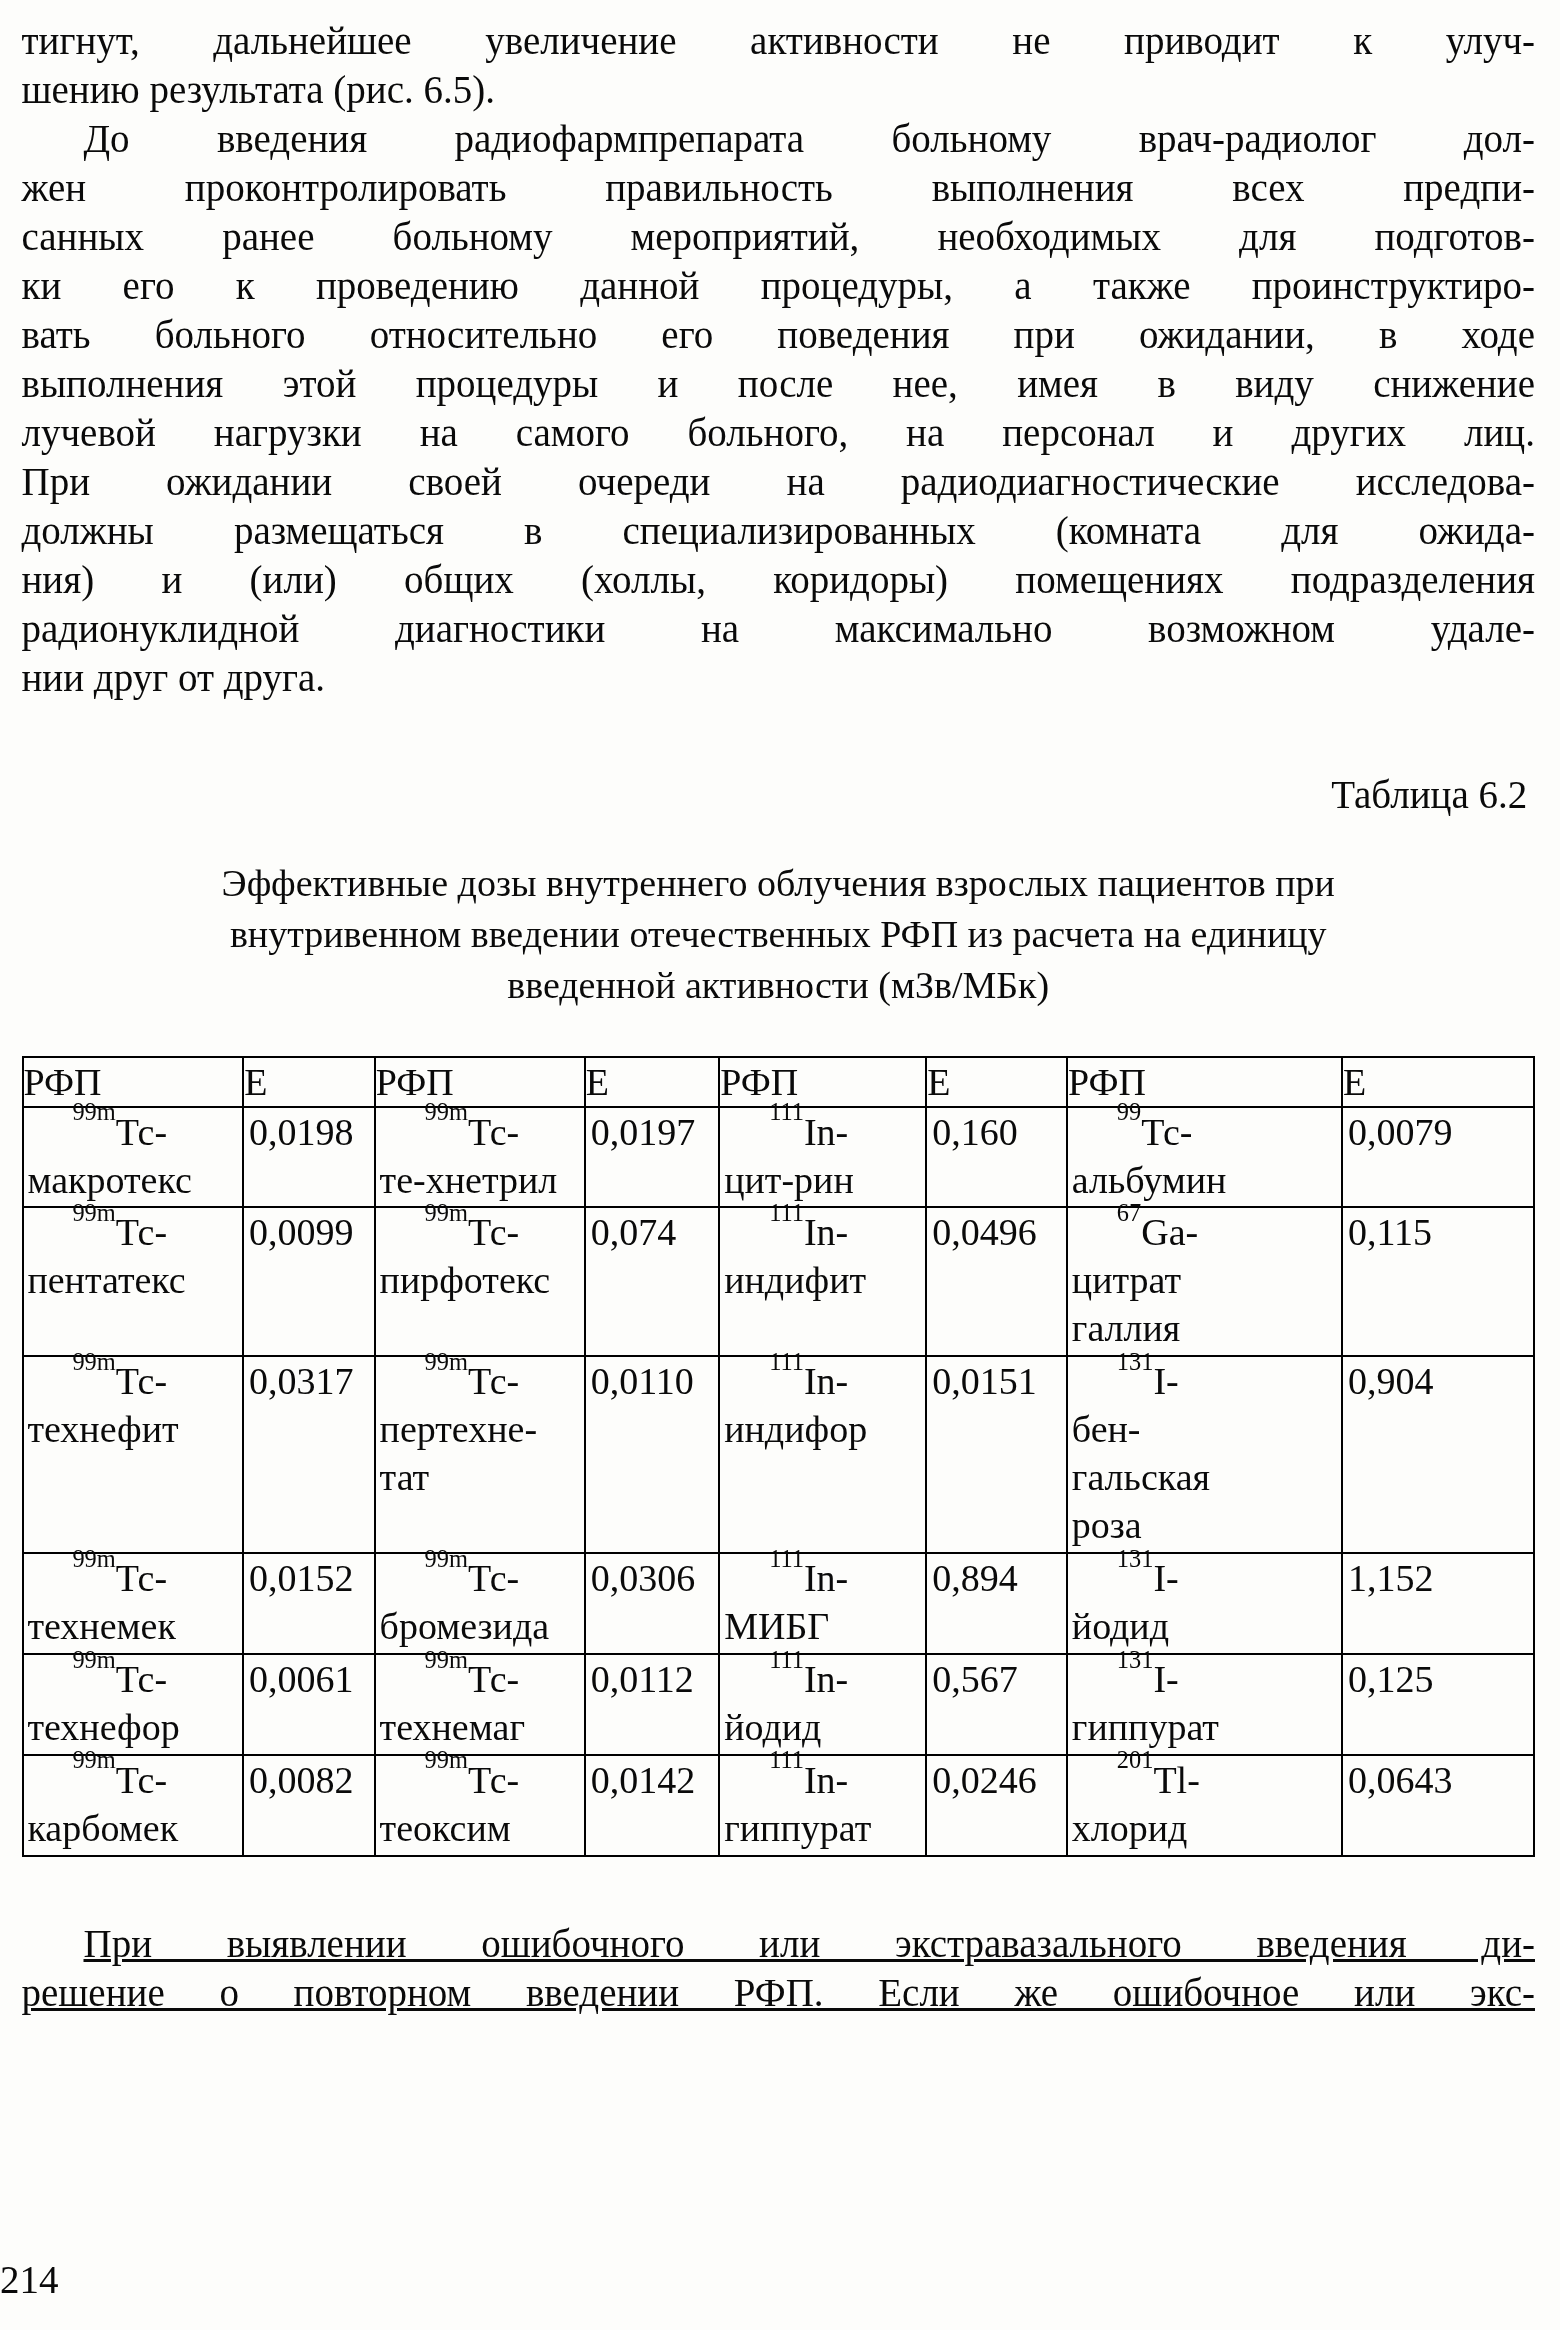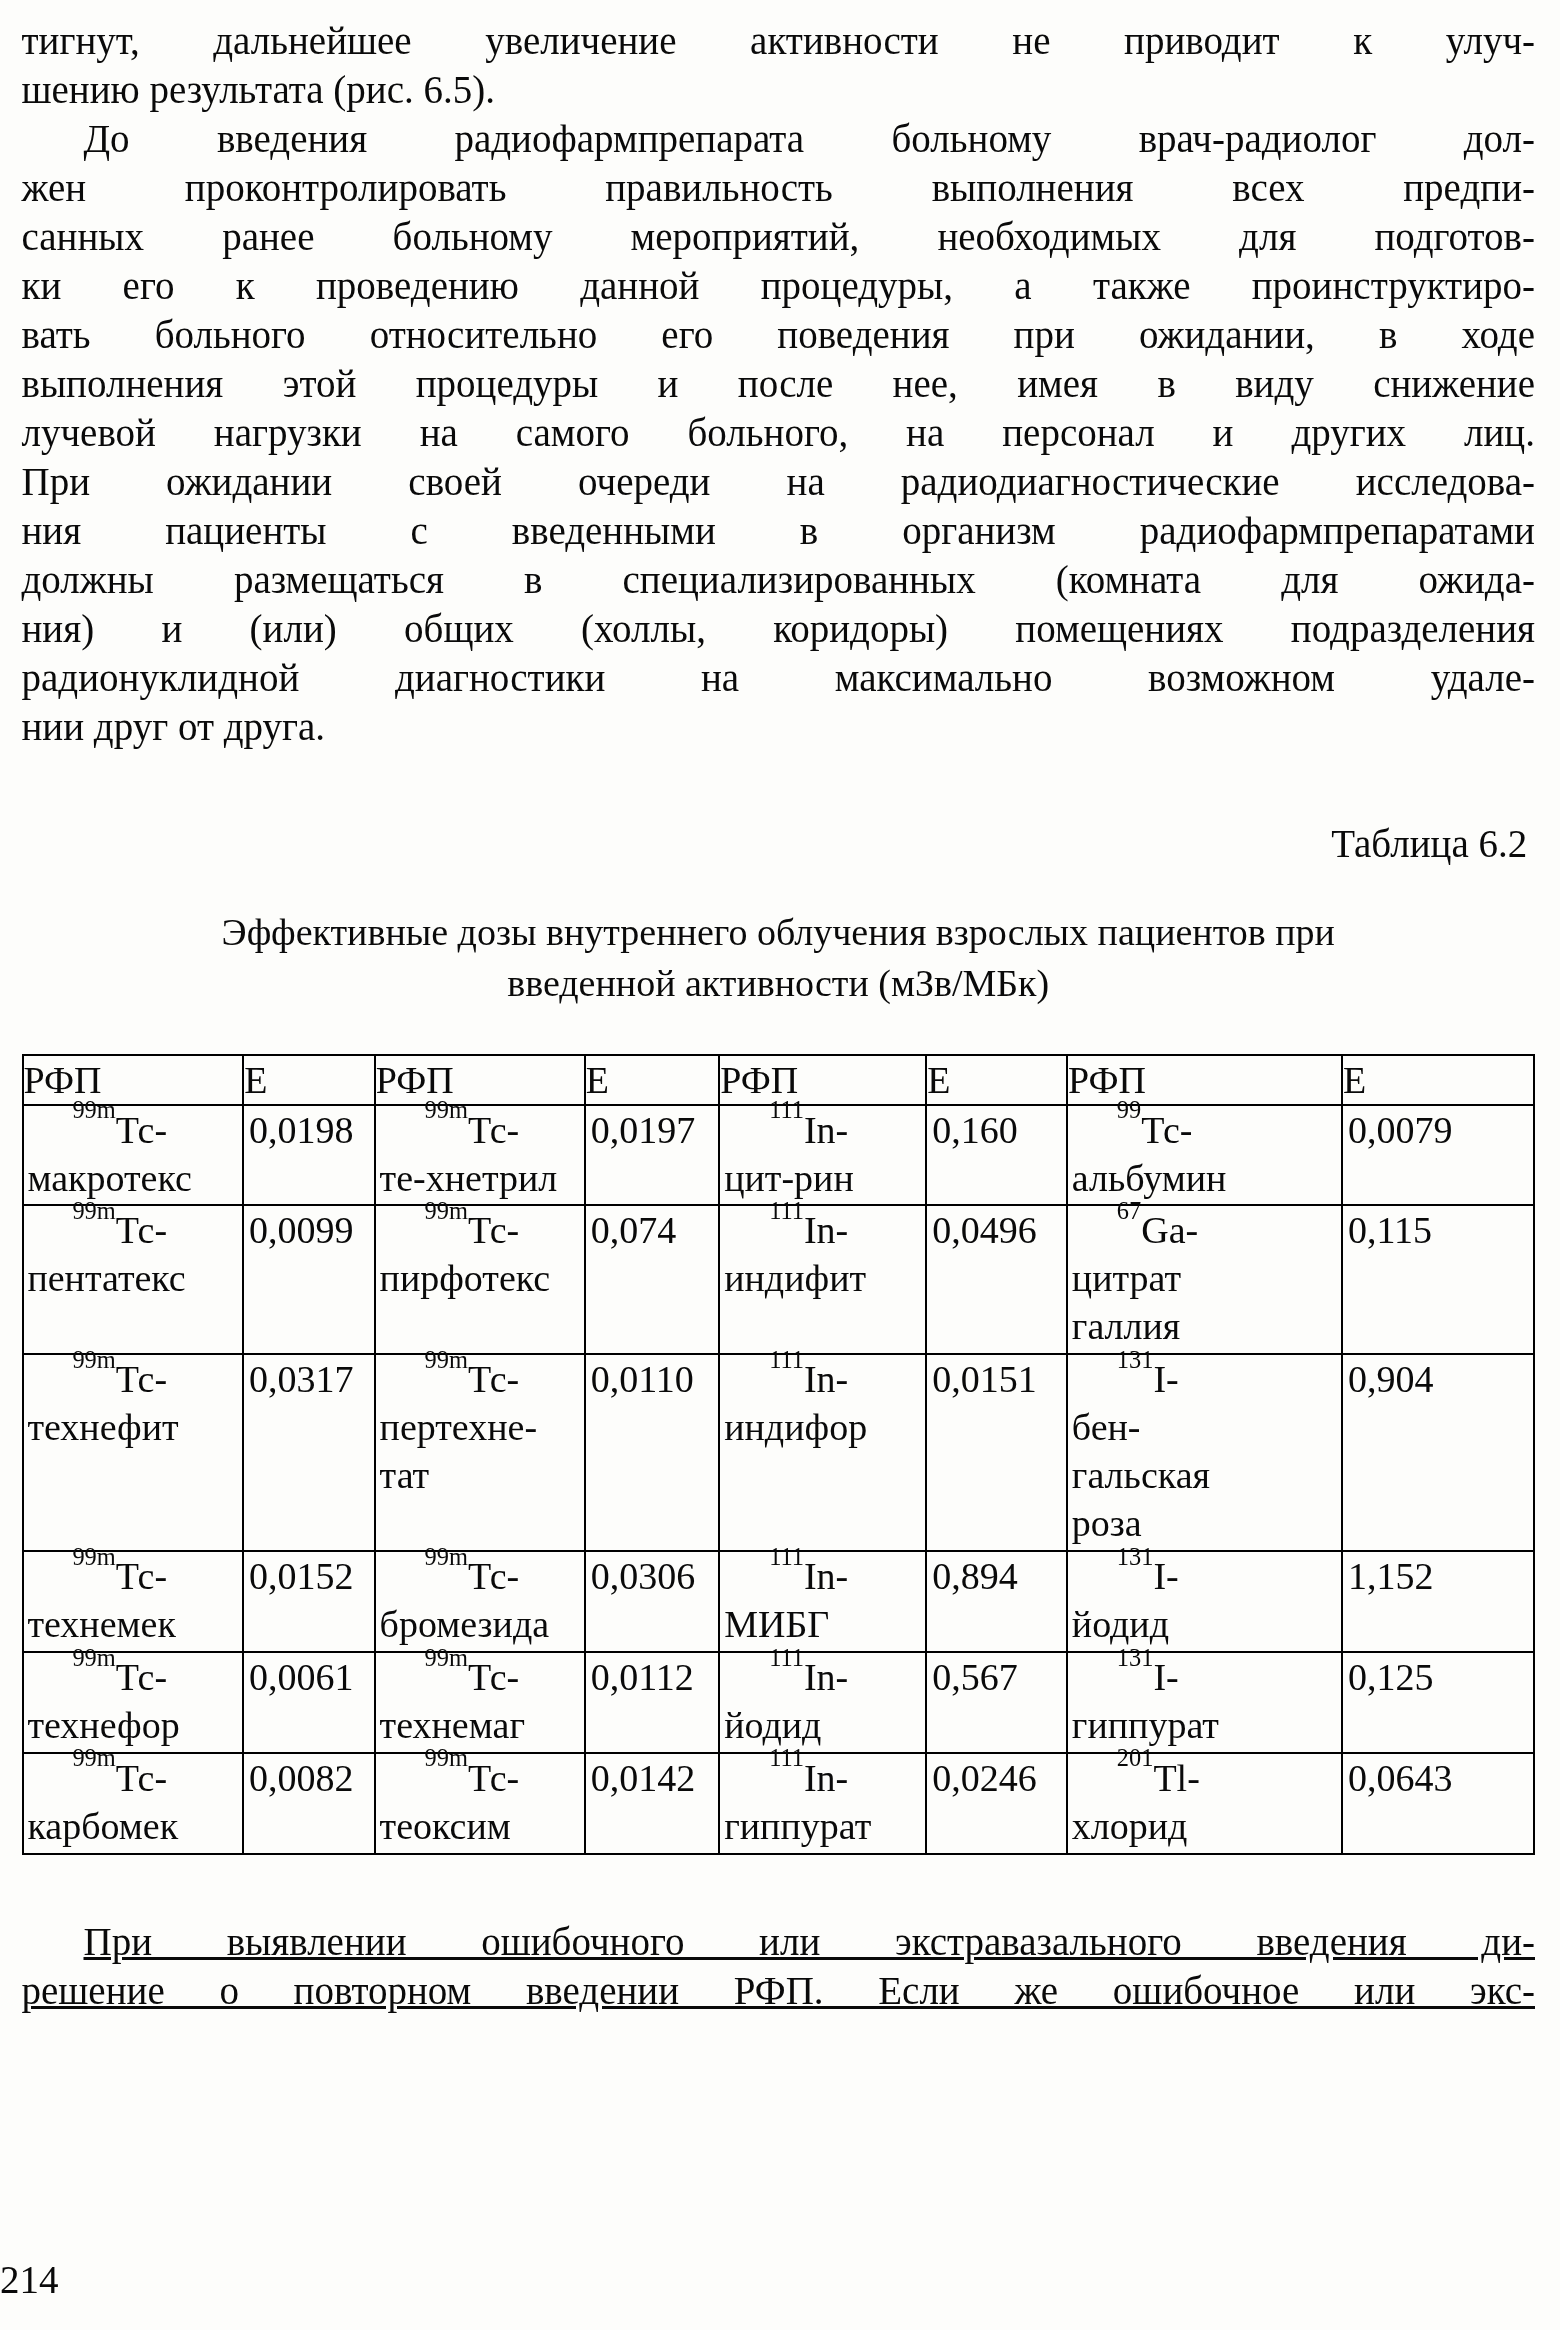"ния пациенты с введенными в" div.tline { html: <div>ния пациенты с введенными в организм радиофармпрепаратами</div> -> none }
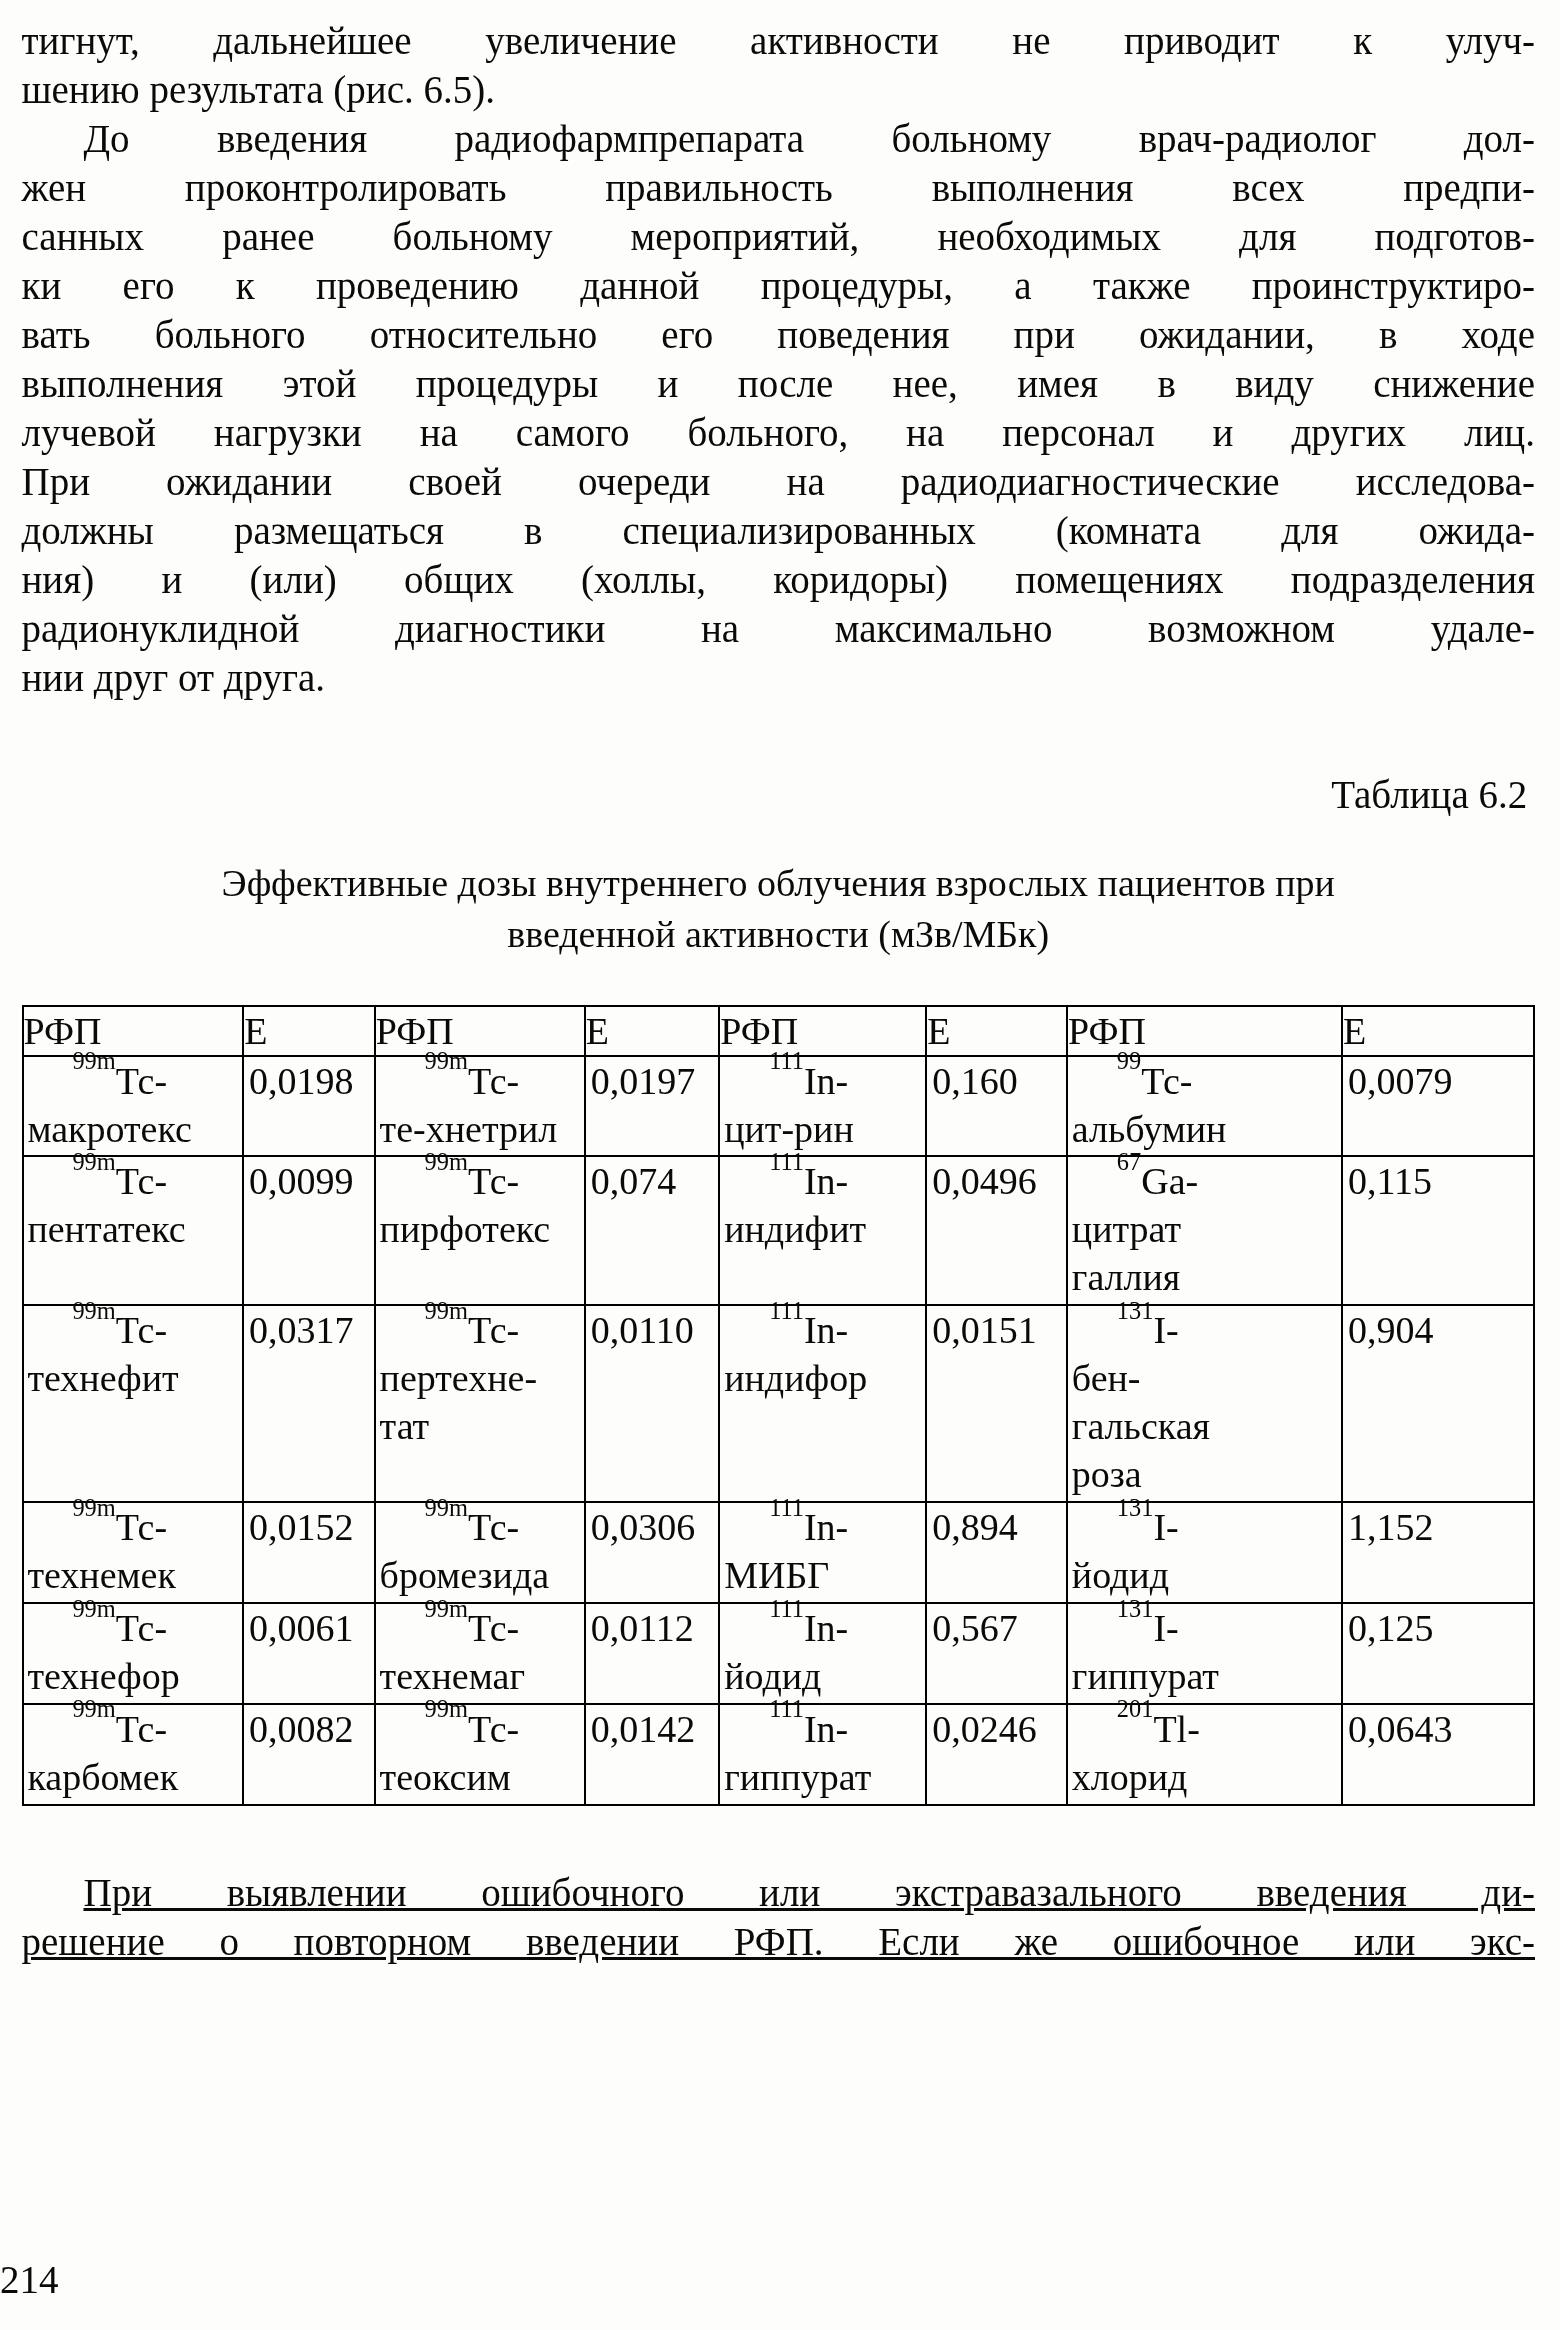"внутривенном введении отечественных РФП" div { html: none -> <div>внутривенном введении отечественных РФП из расчета на единицу</div> }
